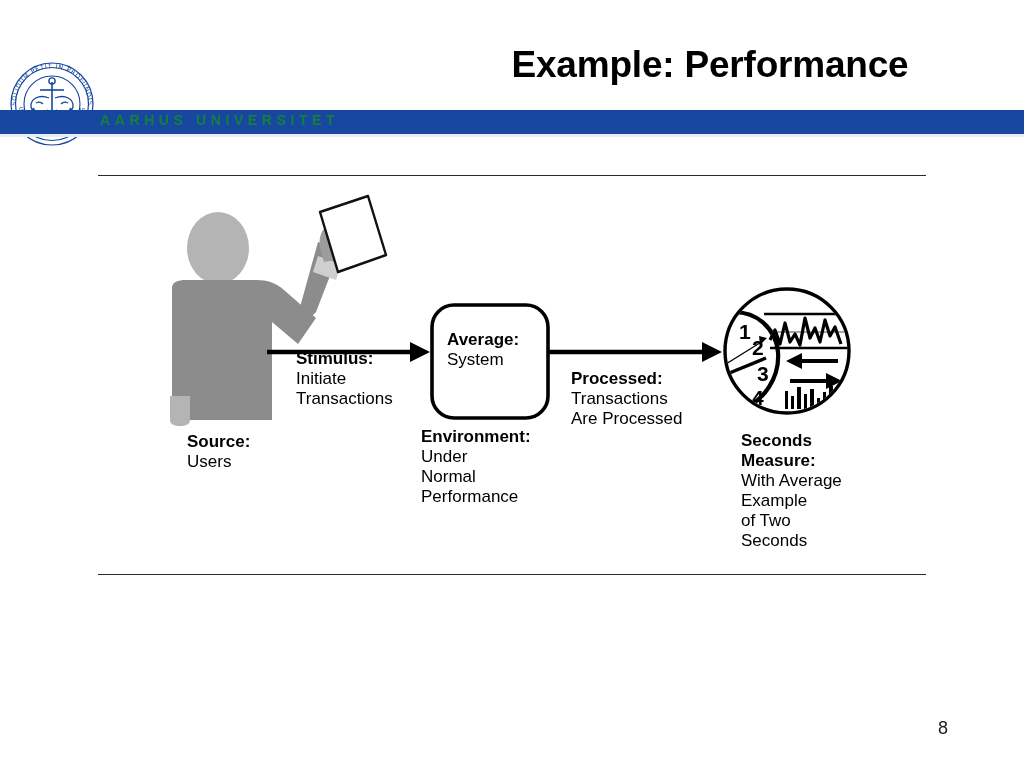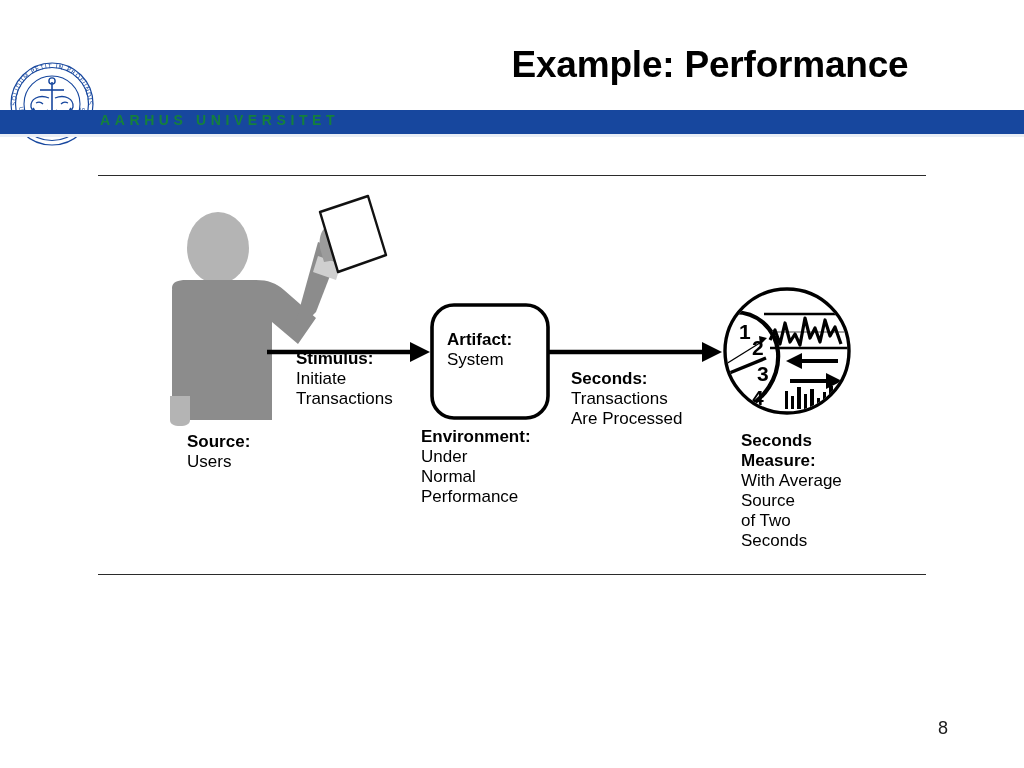"Artifact:" span.hd { text: Artifact -> Average }
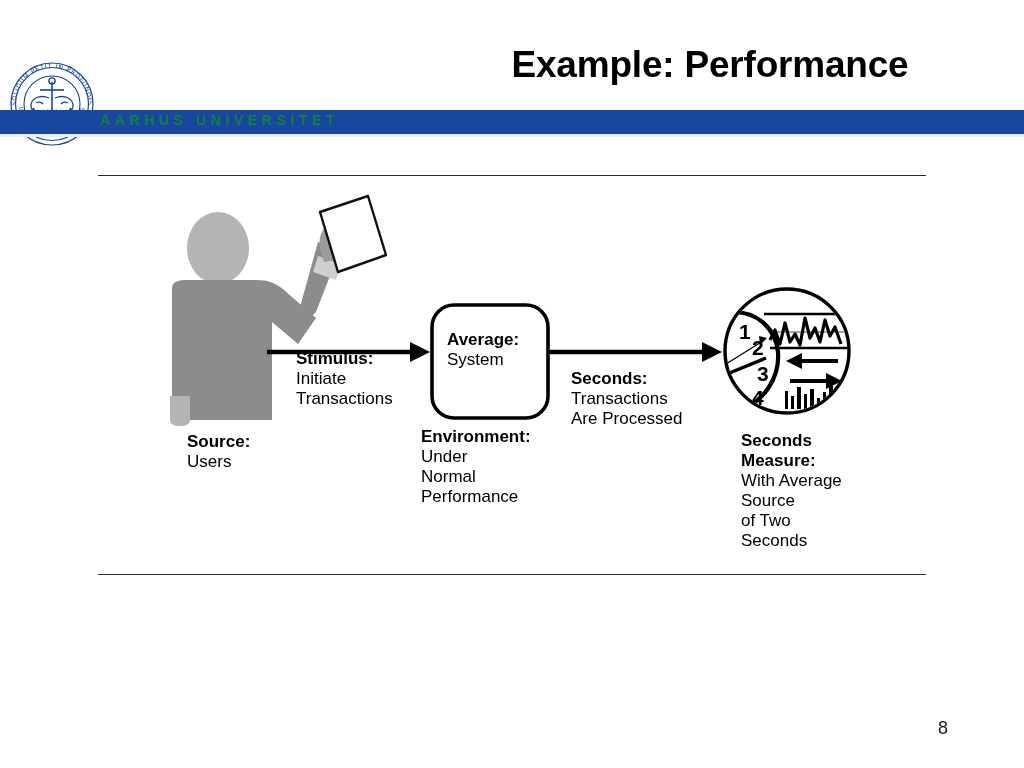"Seconds:" span.hd { text: Seconds -> Processed }
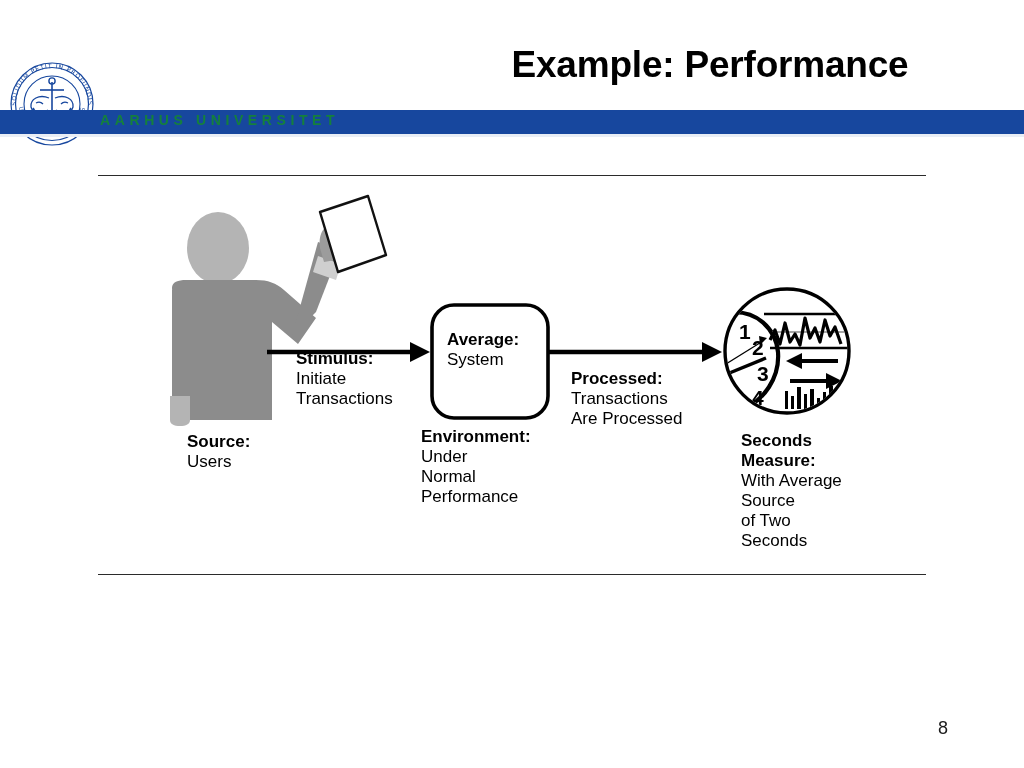"Source" span.ln { text: Source -> Example }
